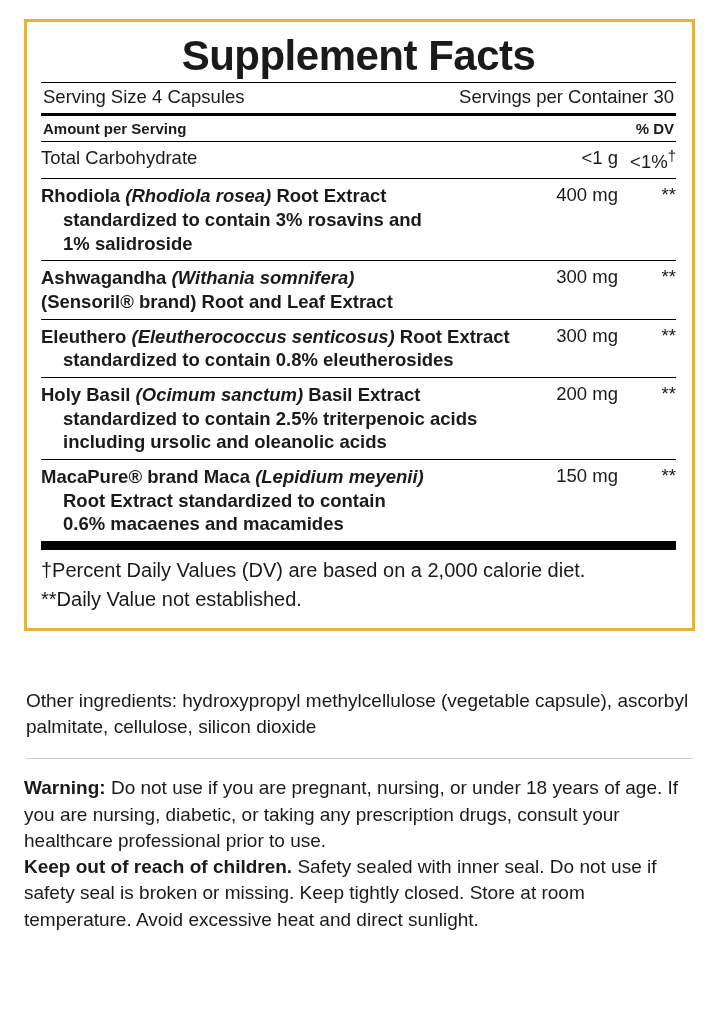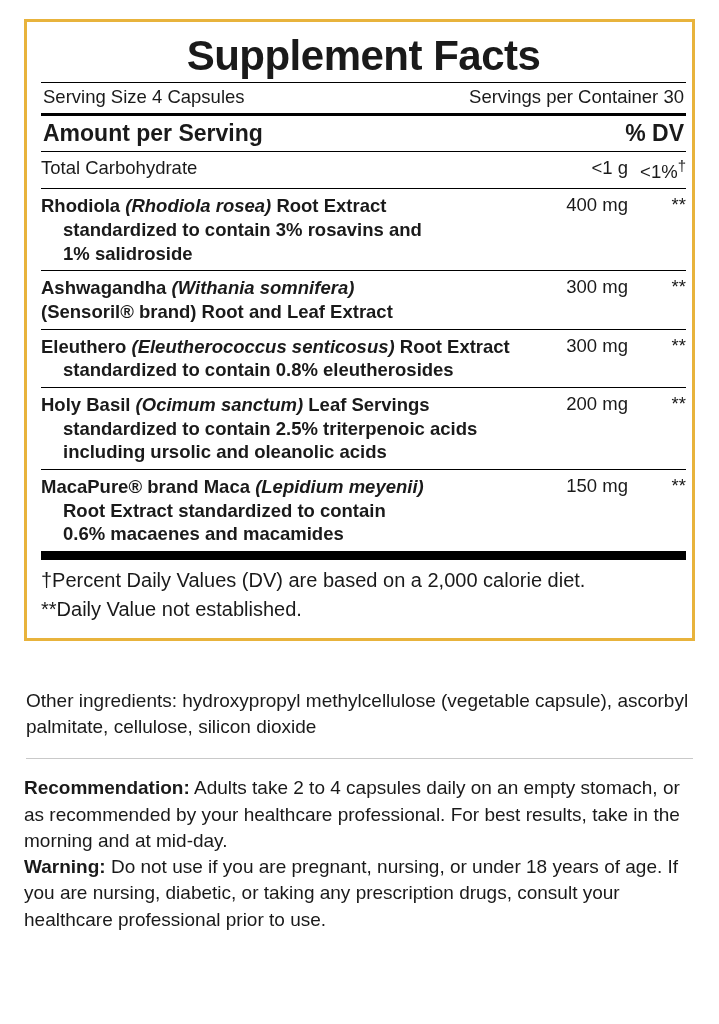"Supplement Facts" .sf-panel { padding: 10px 6px 14px 14px -> 10px 16px 14px 14px }
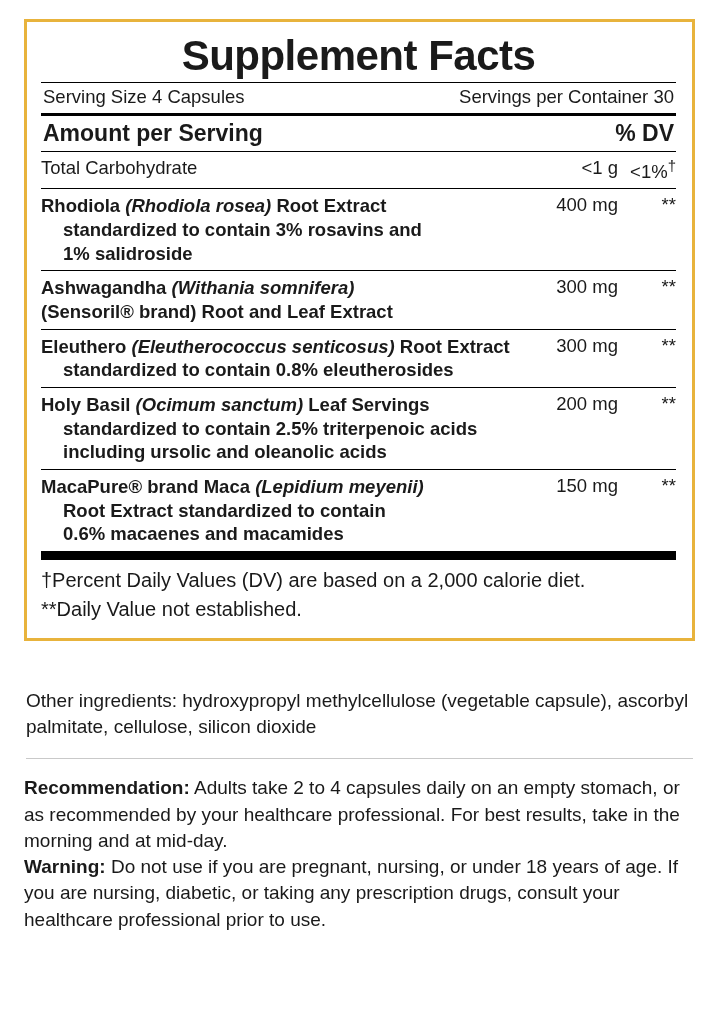"Amount per Serving" .amount-row { font-size: 23px -> 15px }
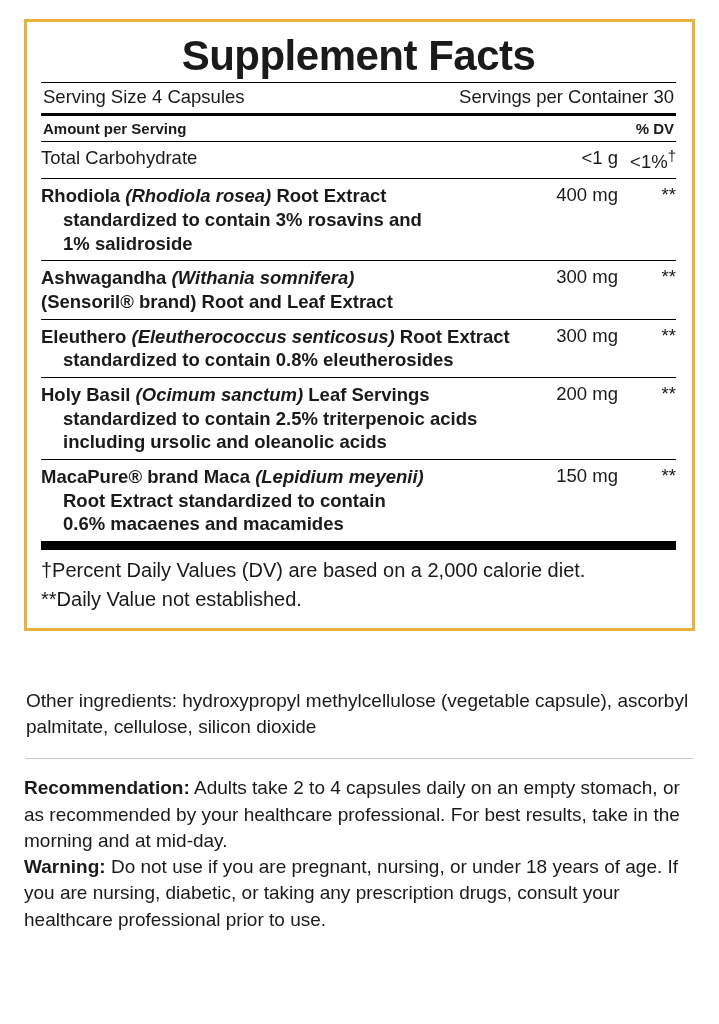"Leaf Servings" span { text: Leaf Servings -> Basil Extract }
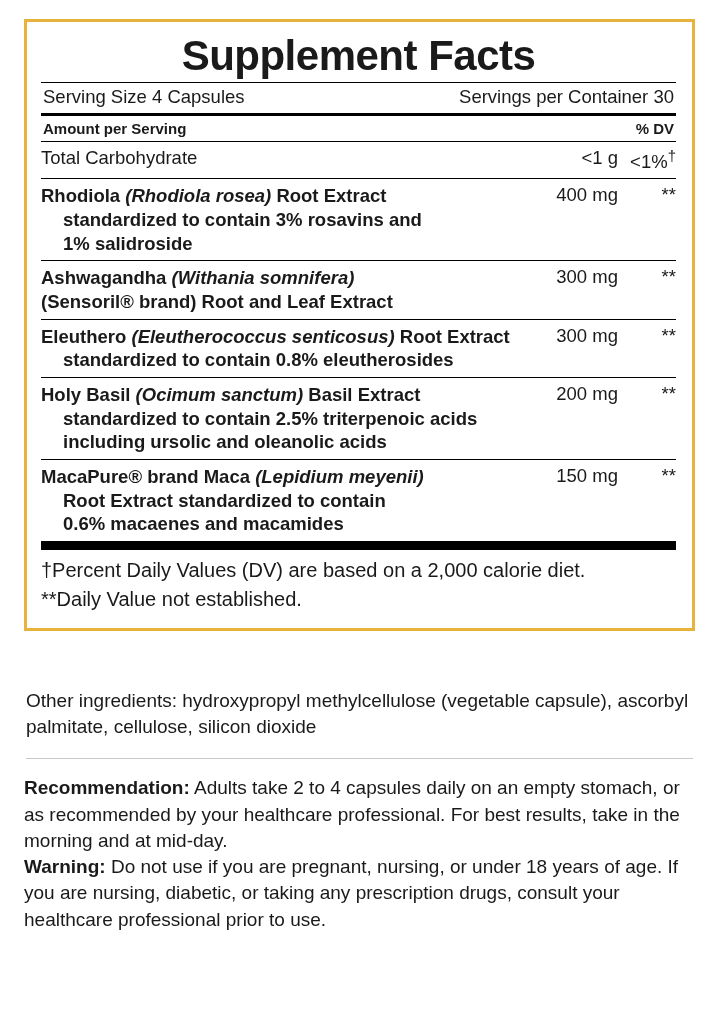"Recommendation: Adults take 2 to" p.para { html: <p> <span>Recommendation:</span><span> Adults take 2 to 4 capsules daily on an empty stomach, or as recommended by your healthcare professional. For best results, take in the morning and at mid-day.</span> </p> -> none }
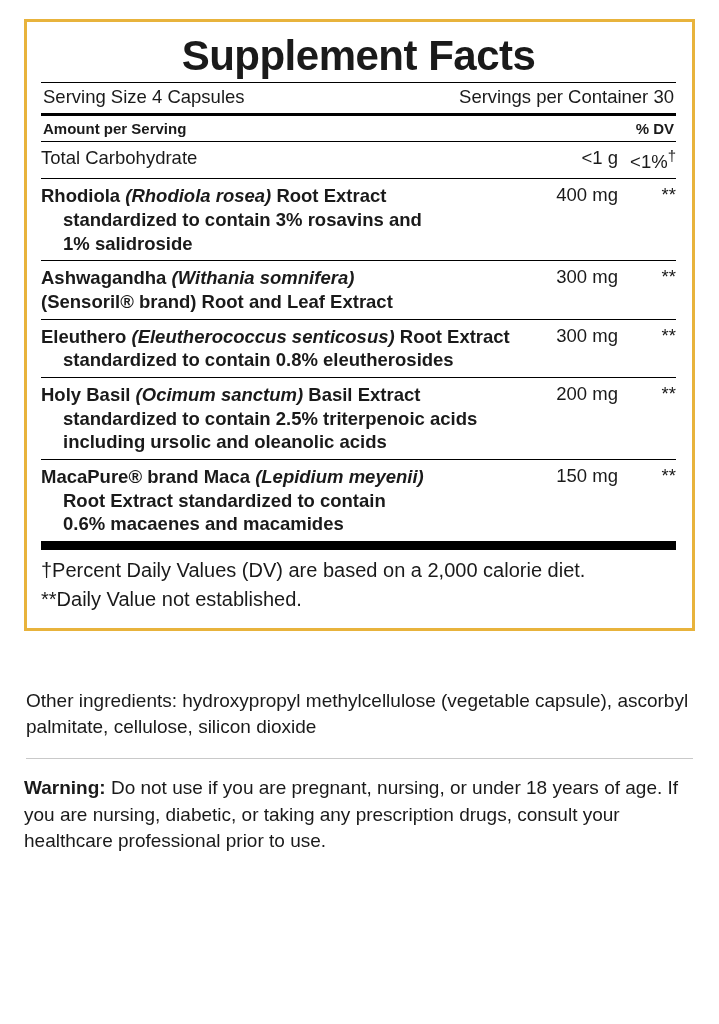"Keep out of reach of" p.para { html: none -> <p> <span>Keep out of reach of children.</span><span> Safety sealed with inner seal. Do not use if safety seal is broken or missing. Keep tightly closed. Store at room temperature. Avoid excessive heat and direct sunlight.</span> </p> }
